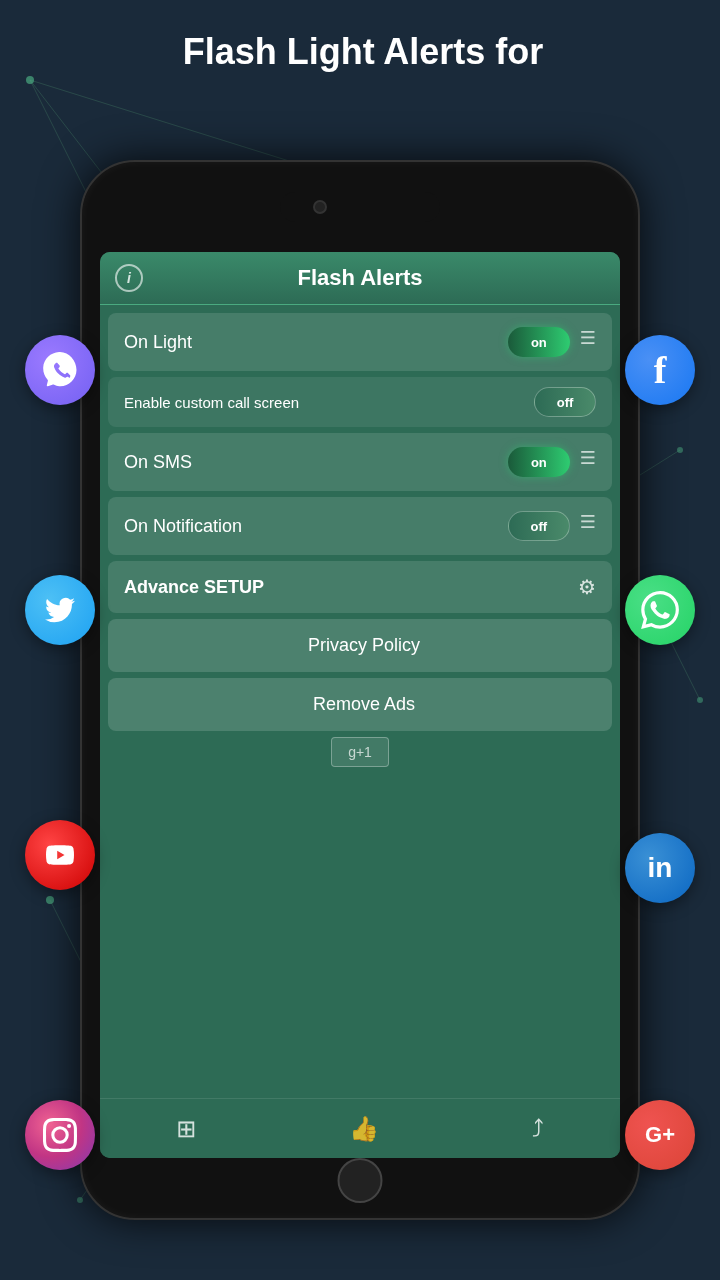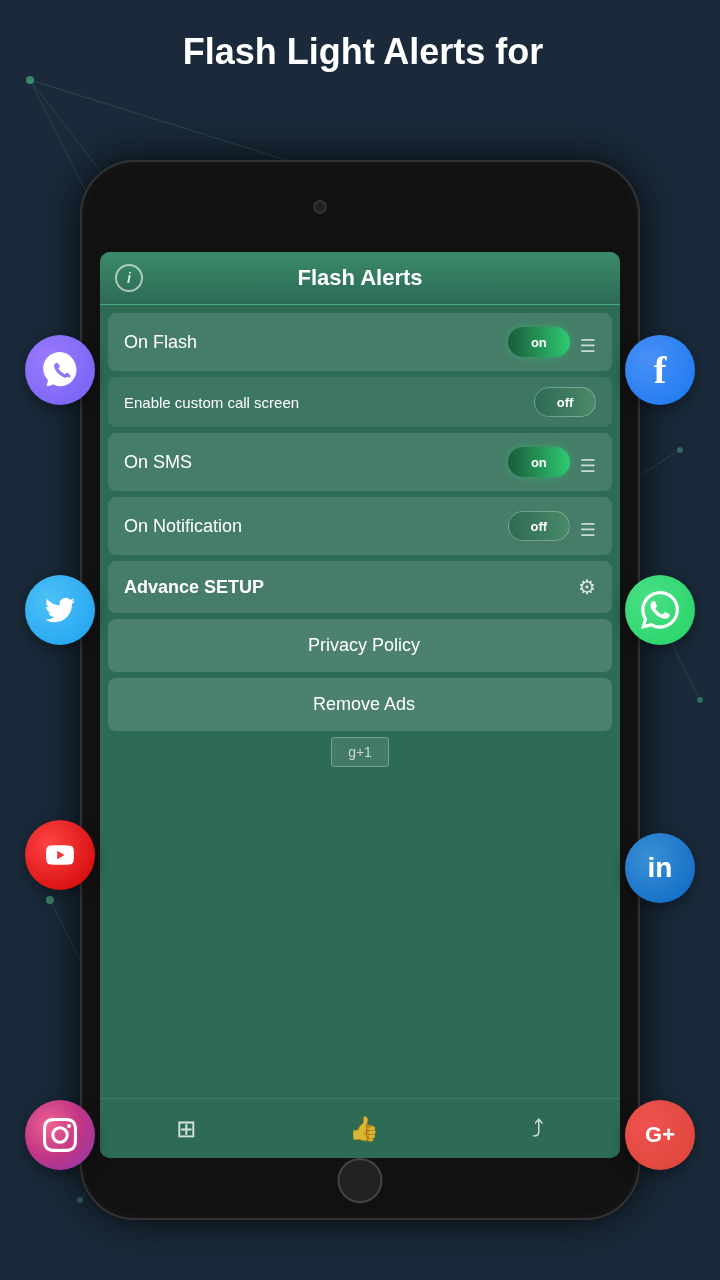"On Flash" span.setting-label { text: Flash -> Light }
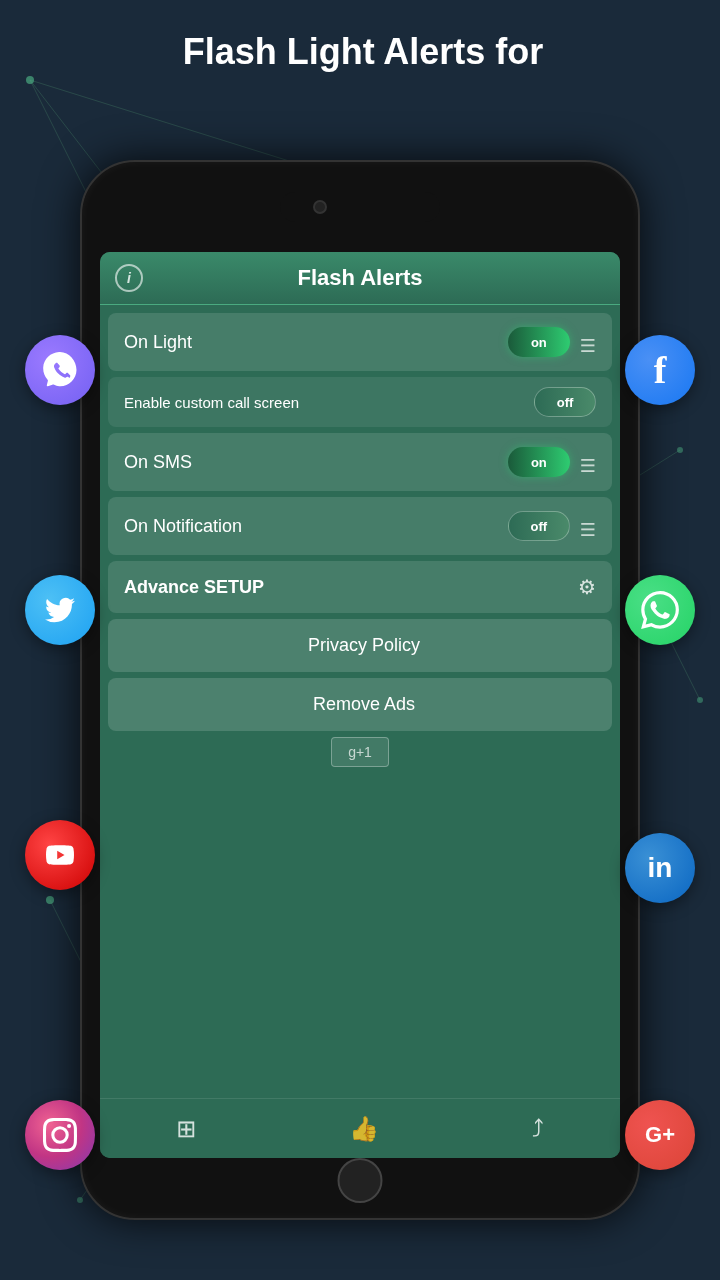"on" .setting-controls { align-items: flex-end -> flex-start }
